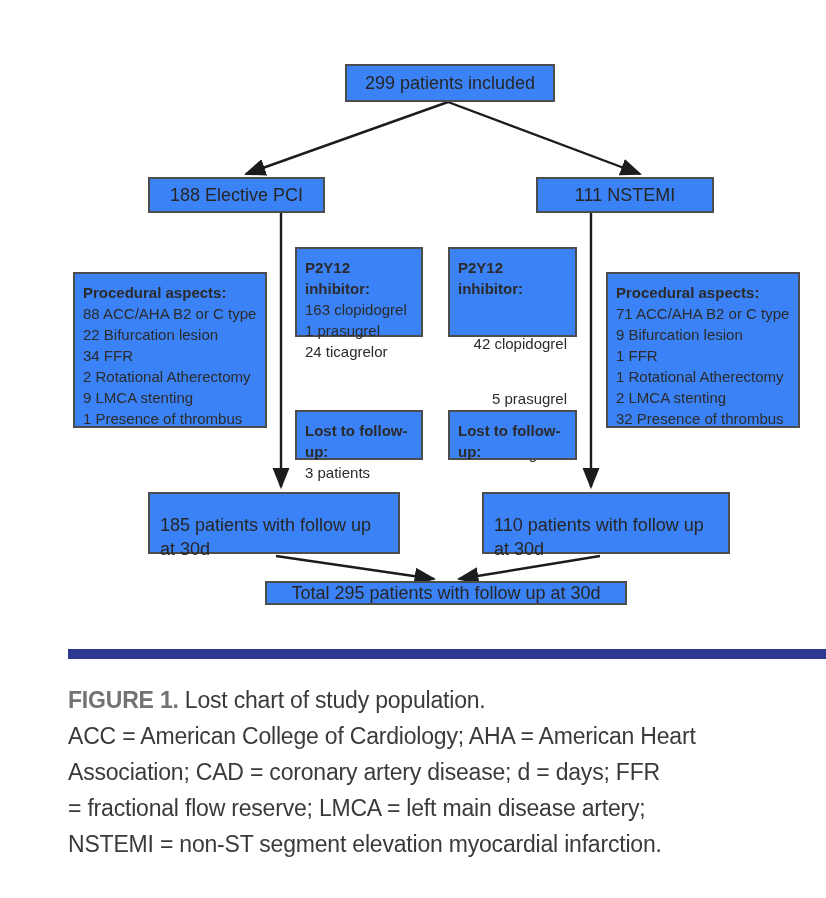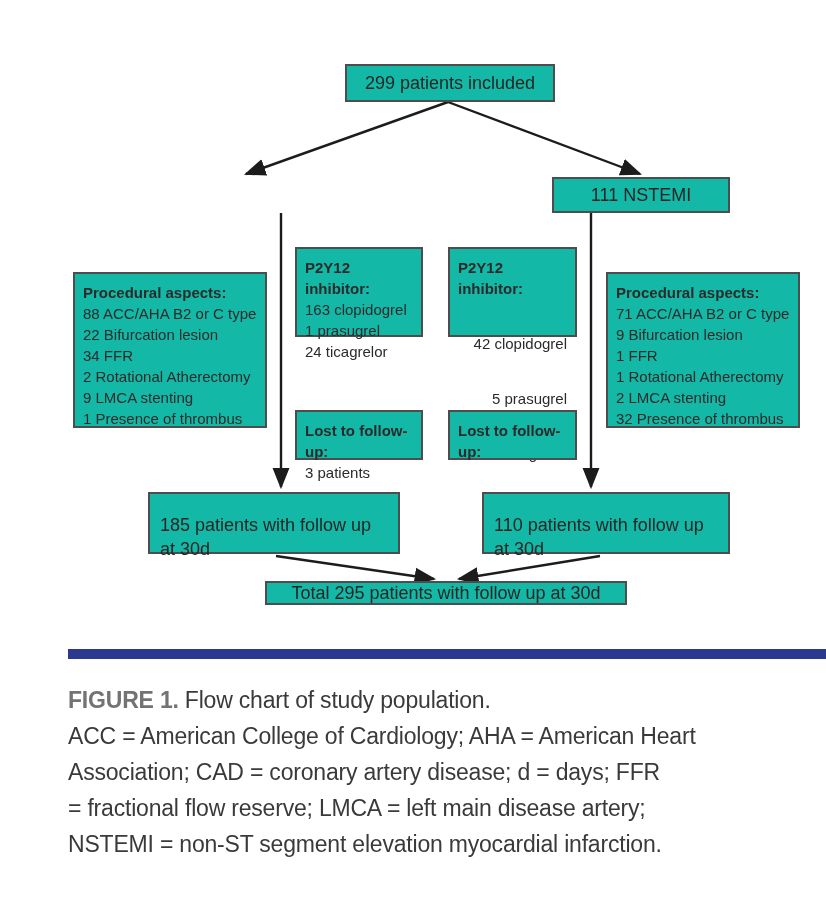"299 patients included" .fbox { background: #14b8a6 -> #3b82f6 }
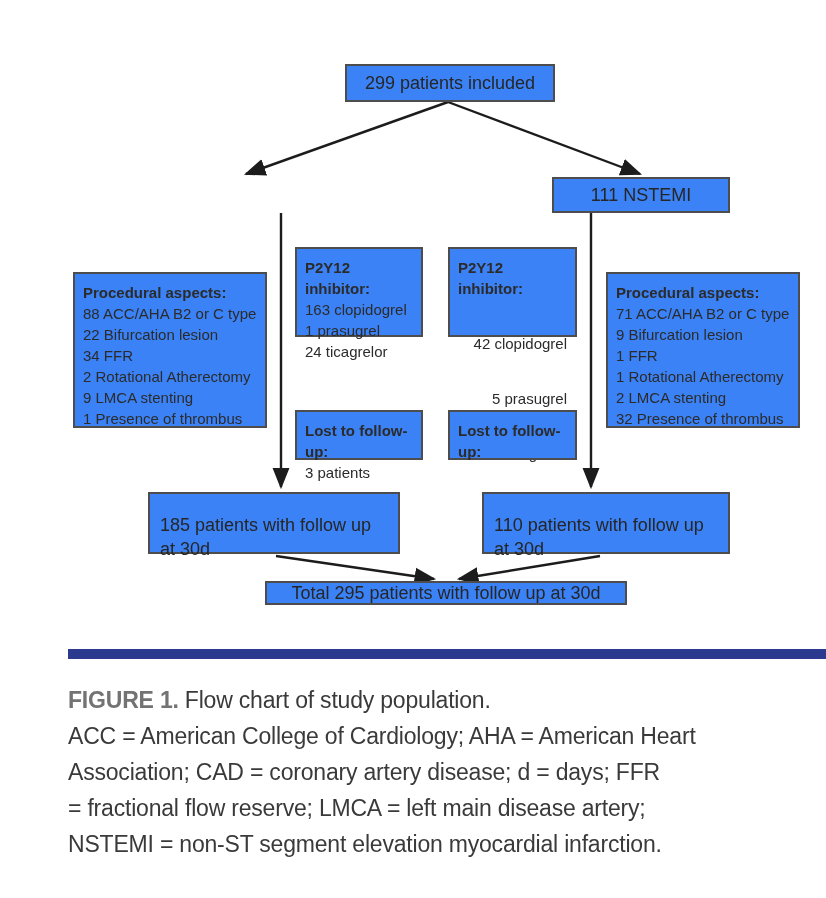"188 Elective PCI" div.fbox { html: none -> <div>188 Elective PCI</div> }
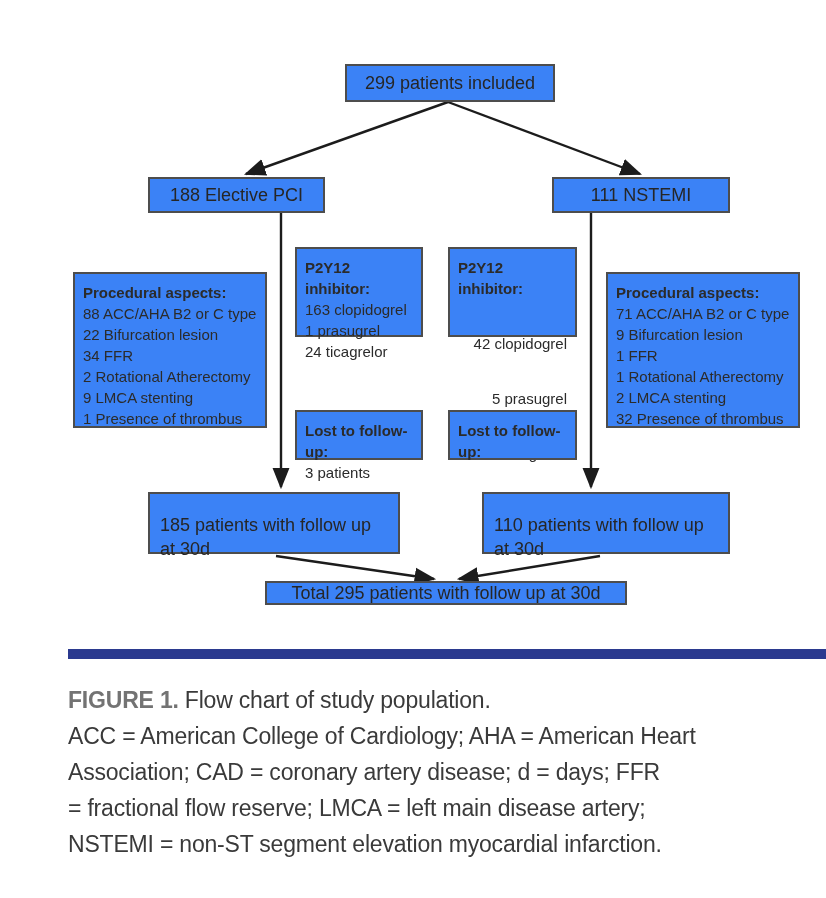"111 NSTEMI" div.fbox { left: 552px -> 536px }
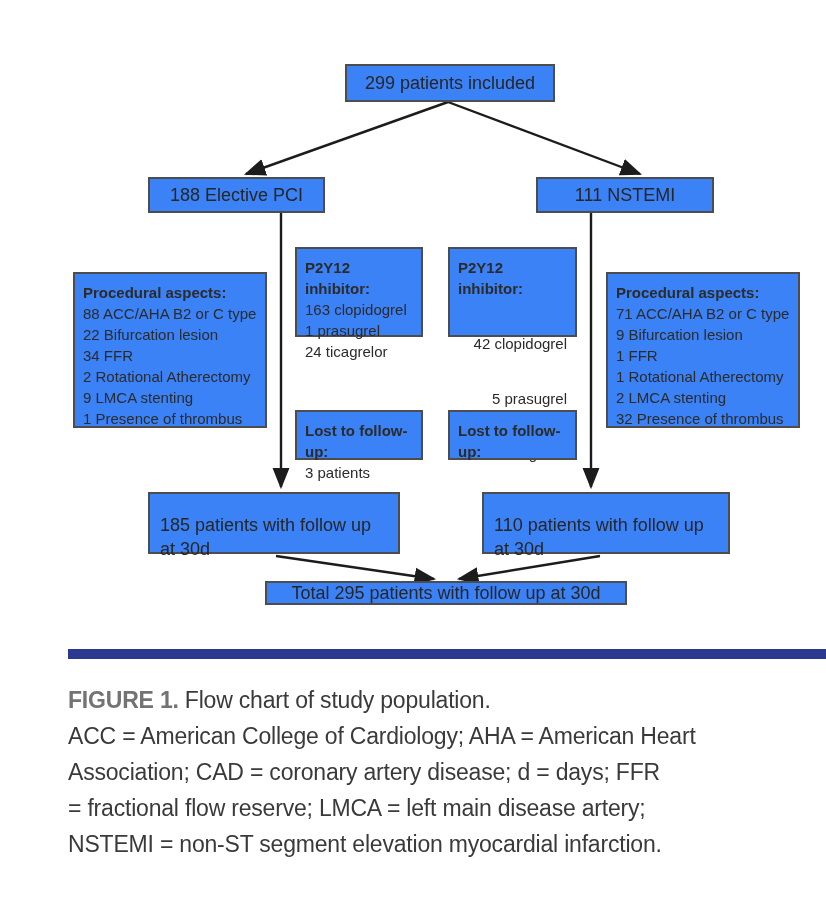"Flow chart of study population." span { text: Flow -> Lost }
